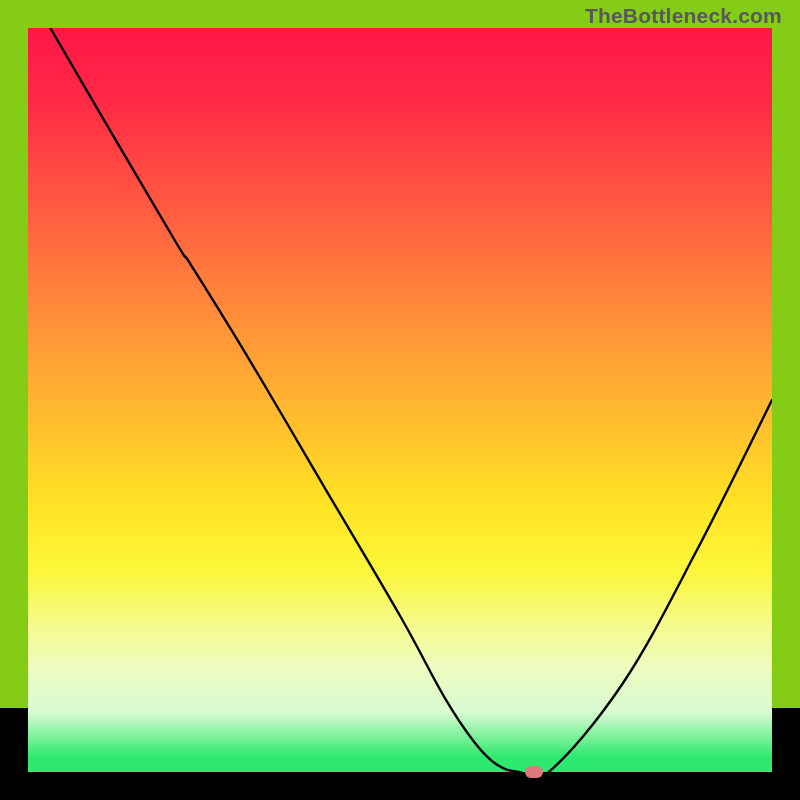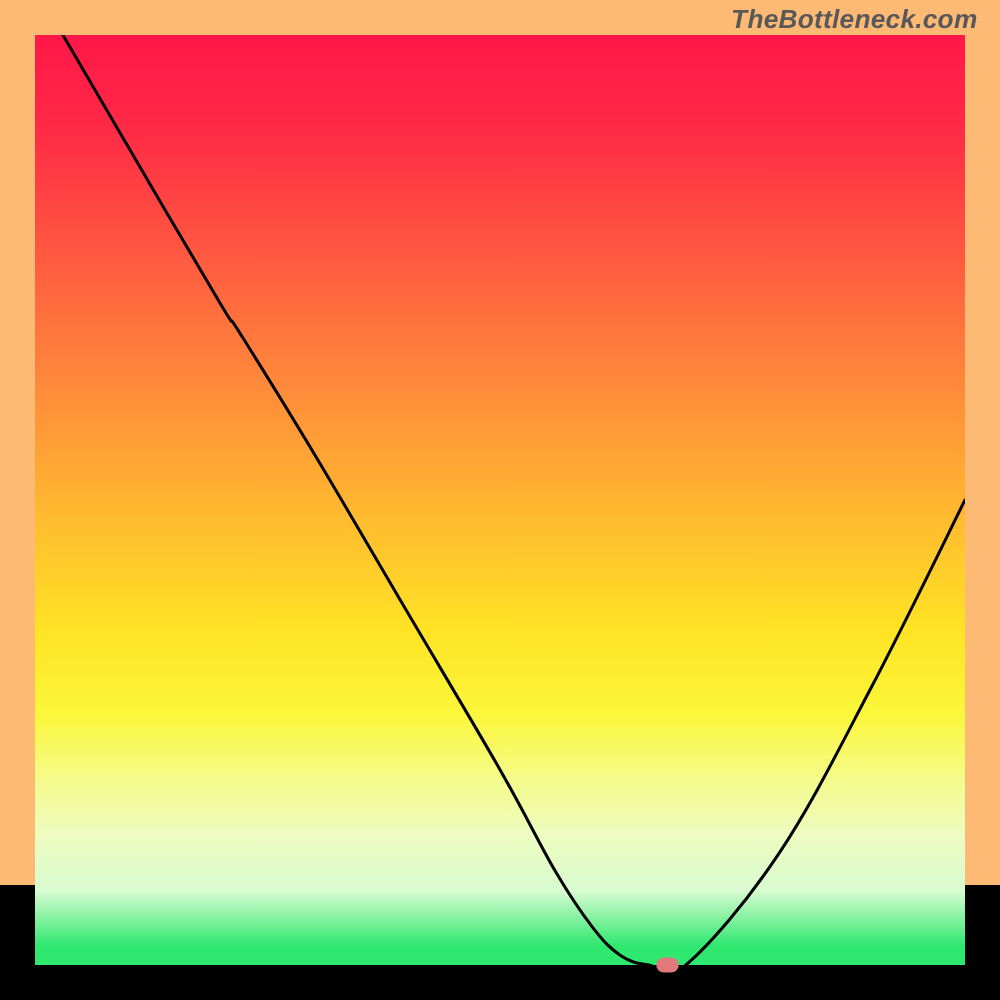"TheBottleneck.com" .frame { background: #fdba74 -> #84cc16; font-style: italic -> none }
